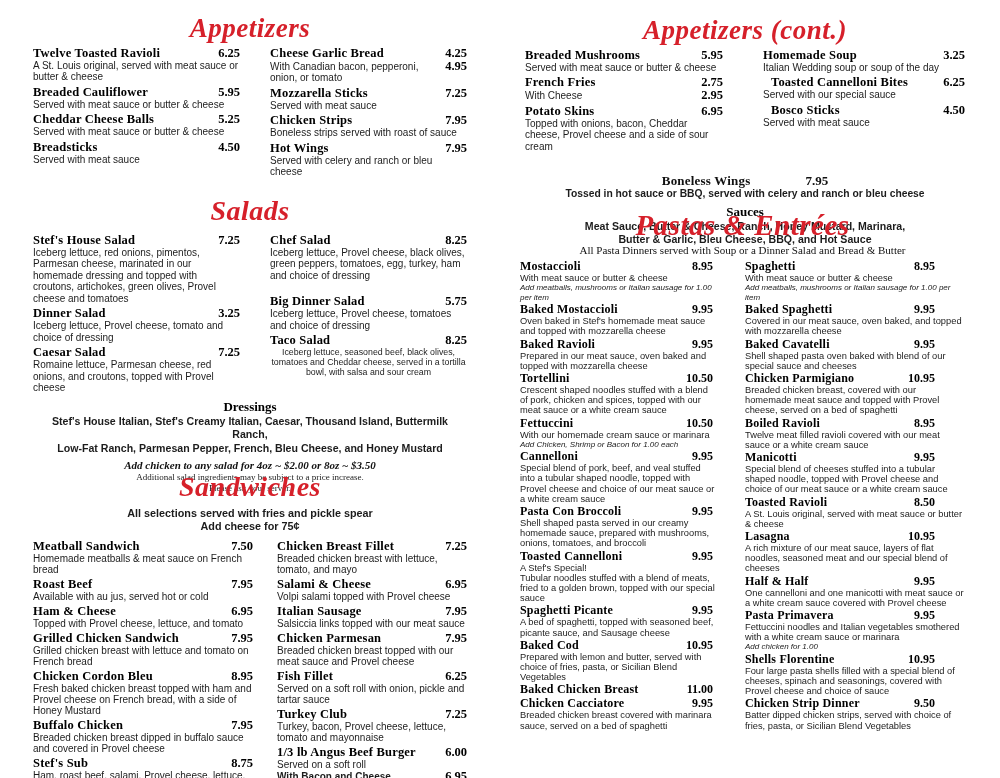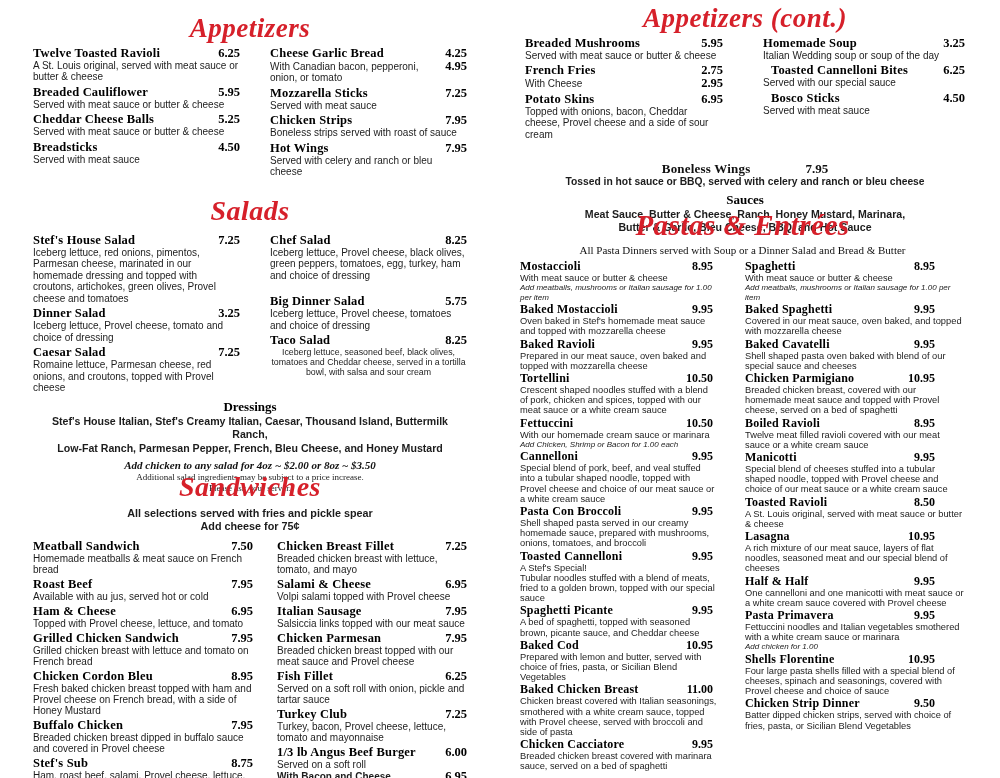"Appetizers (cont.)" #appetizers-cont { top: 4px -> 16px }
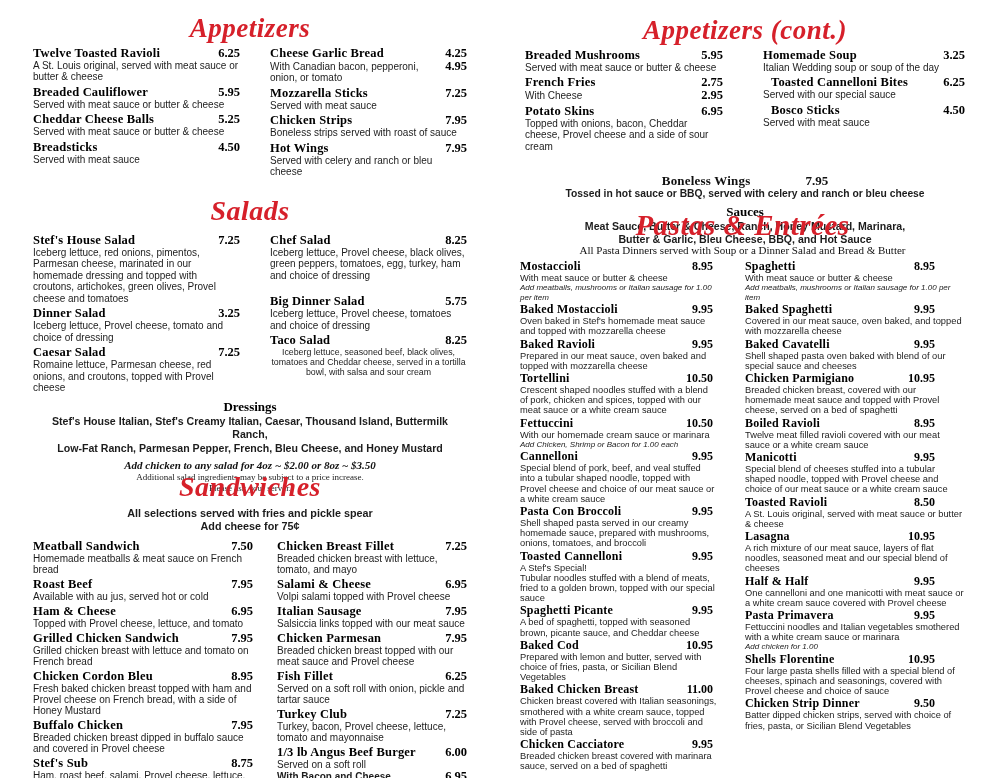"A bed of spaghetti, topped" span.line-text { text: brown, picante sauce, and Cheddar -> beef, picante sauce, and Sausage }
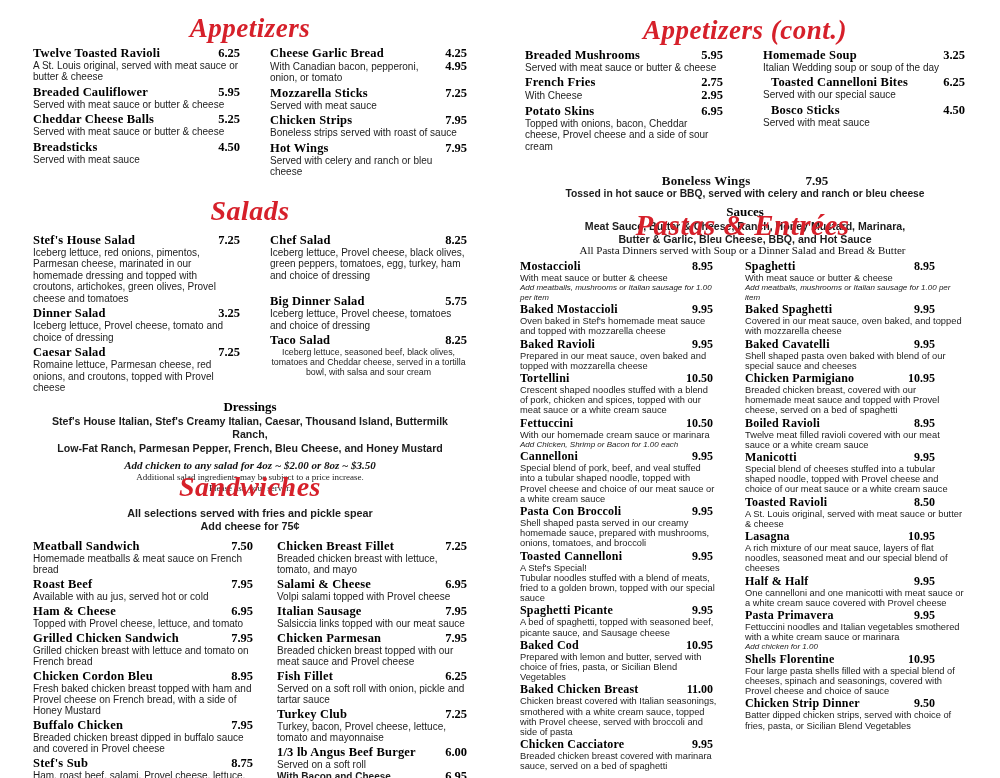"Chicken breast covered with Italian" div.line { html: <div><span>Chicken breast covered with Italian seasonings, smothered with a white cream sauce, topped with Provel cheese, served with broccoli and side of pasta</span></div> -> none }
